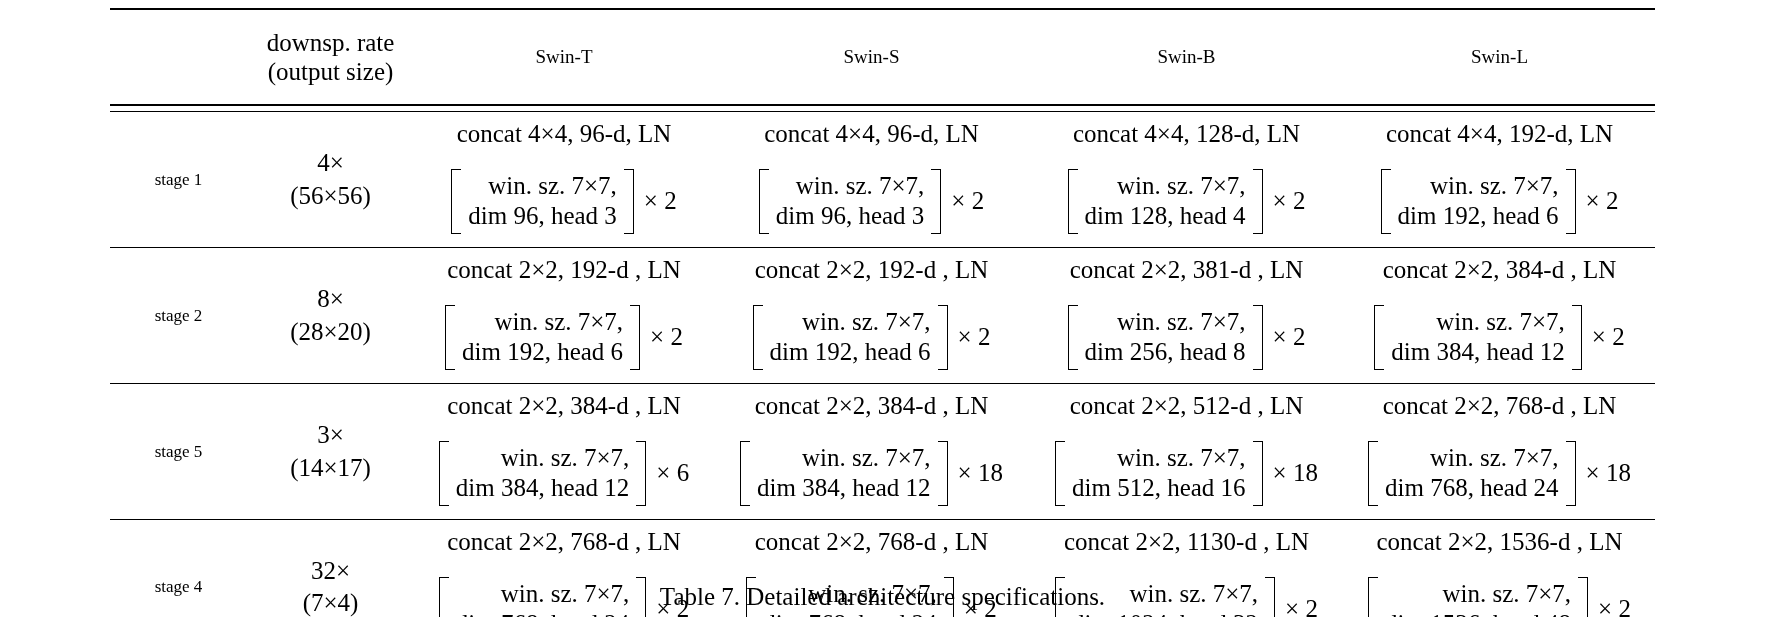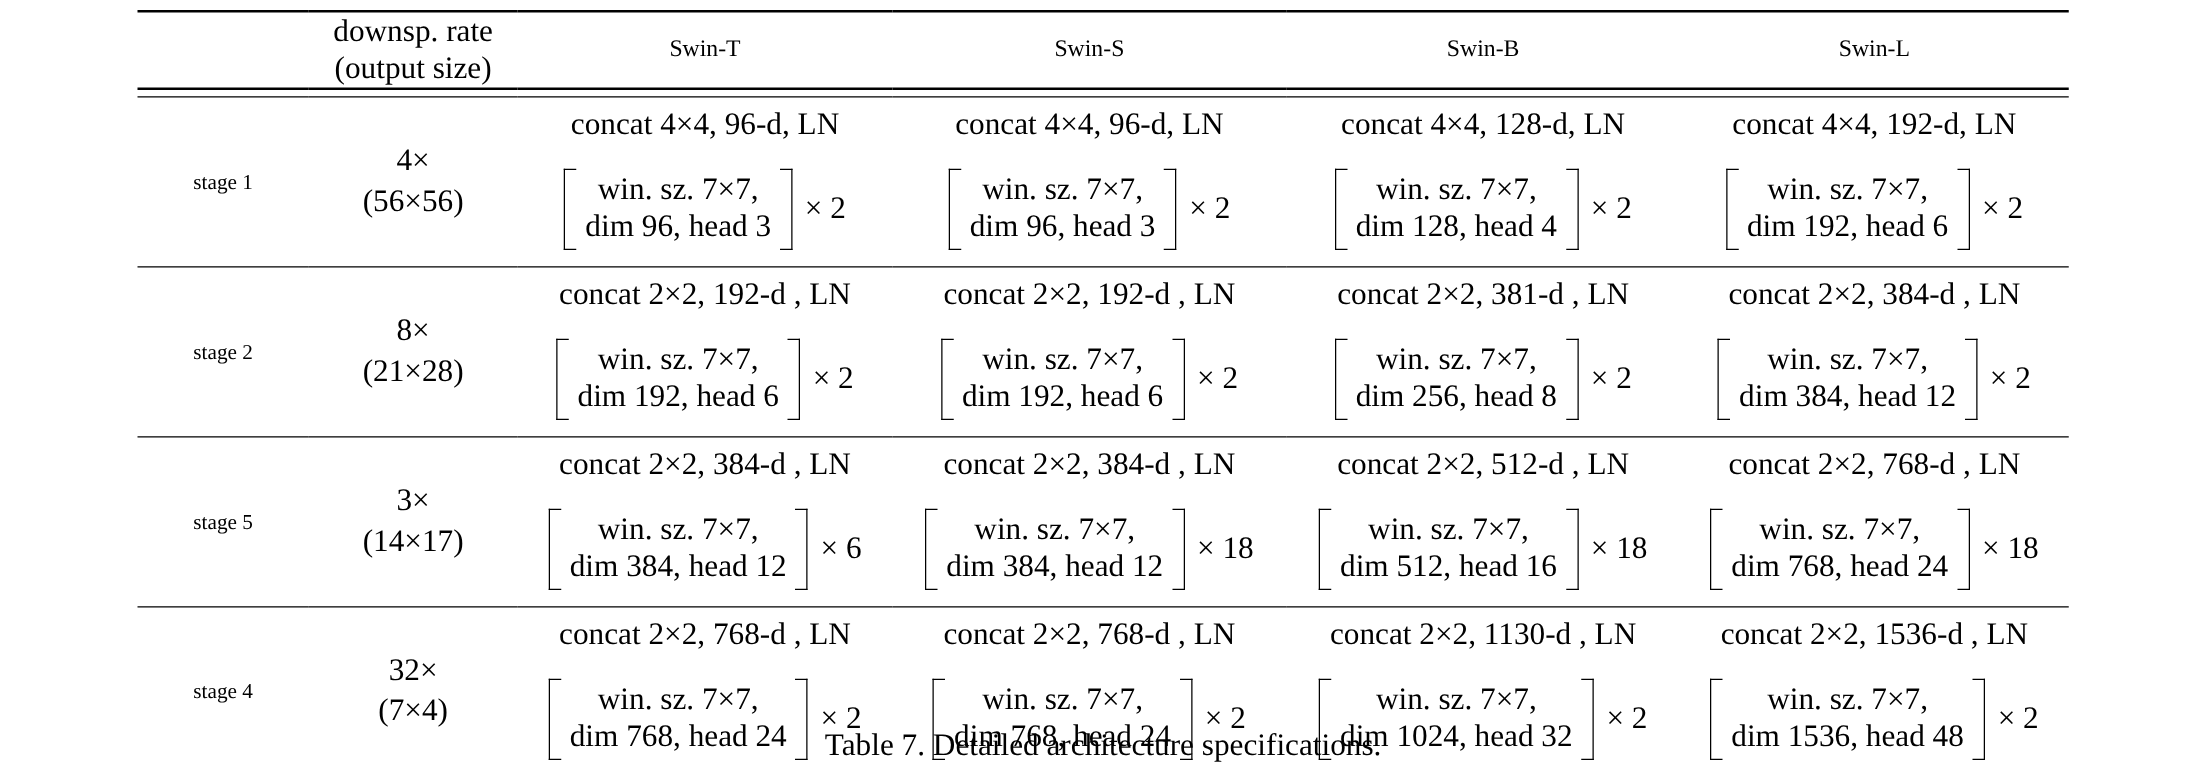"downsp. rate" .hdr { height: 62px -> 96px }
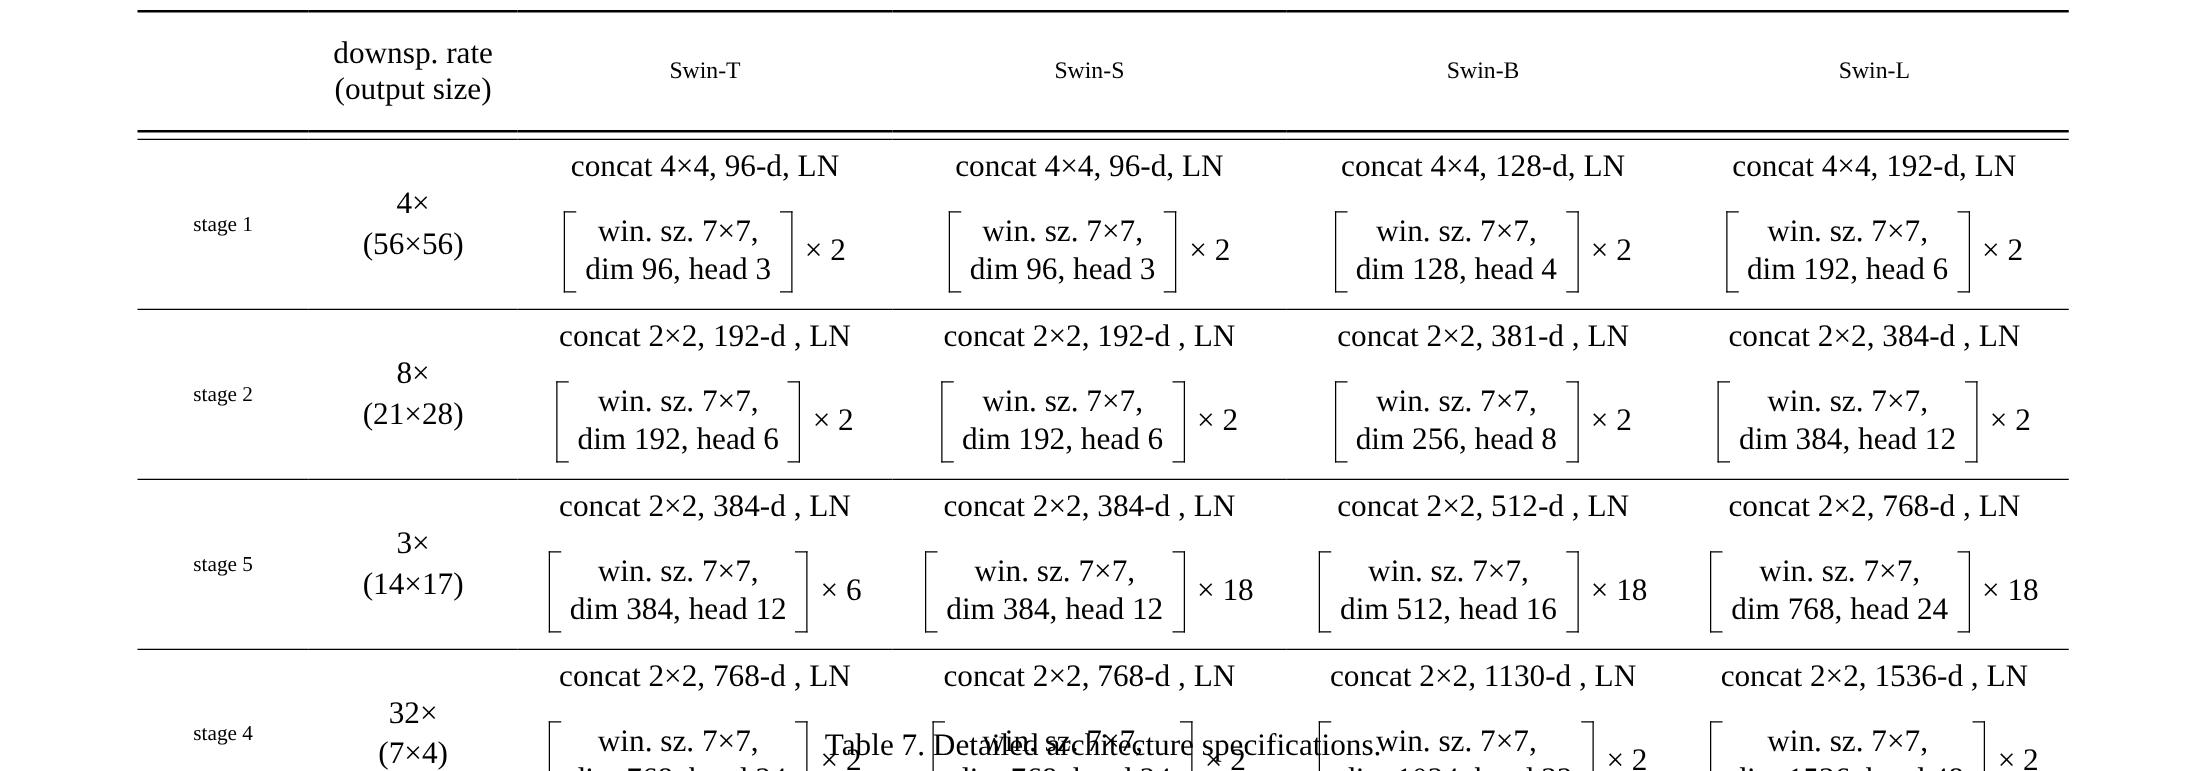"win. sz. 7×7," .blockwrap { text-align: none -> right }
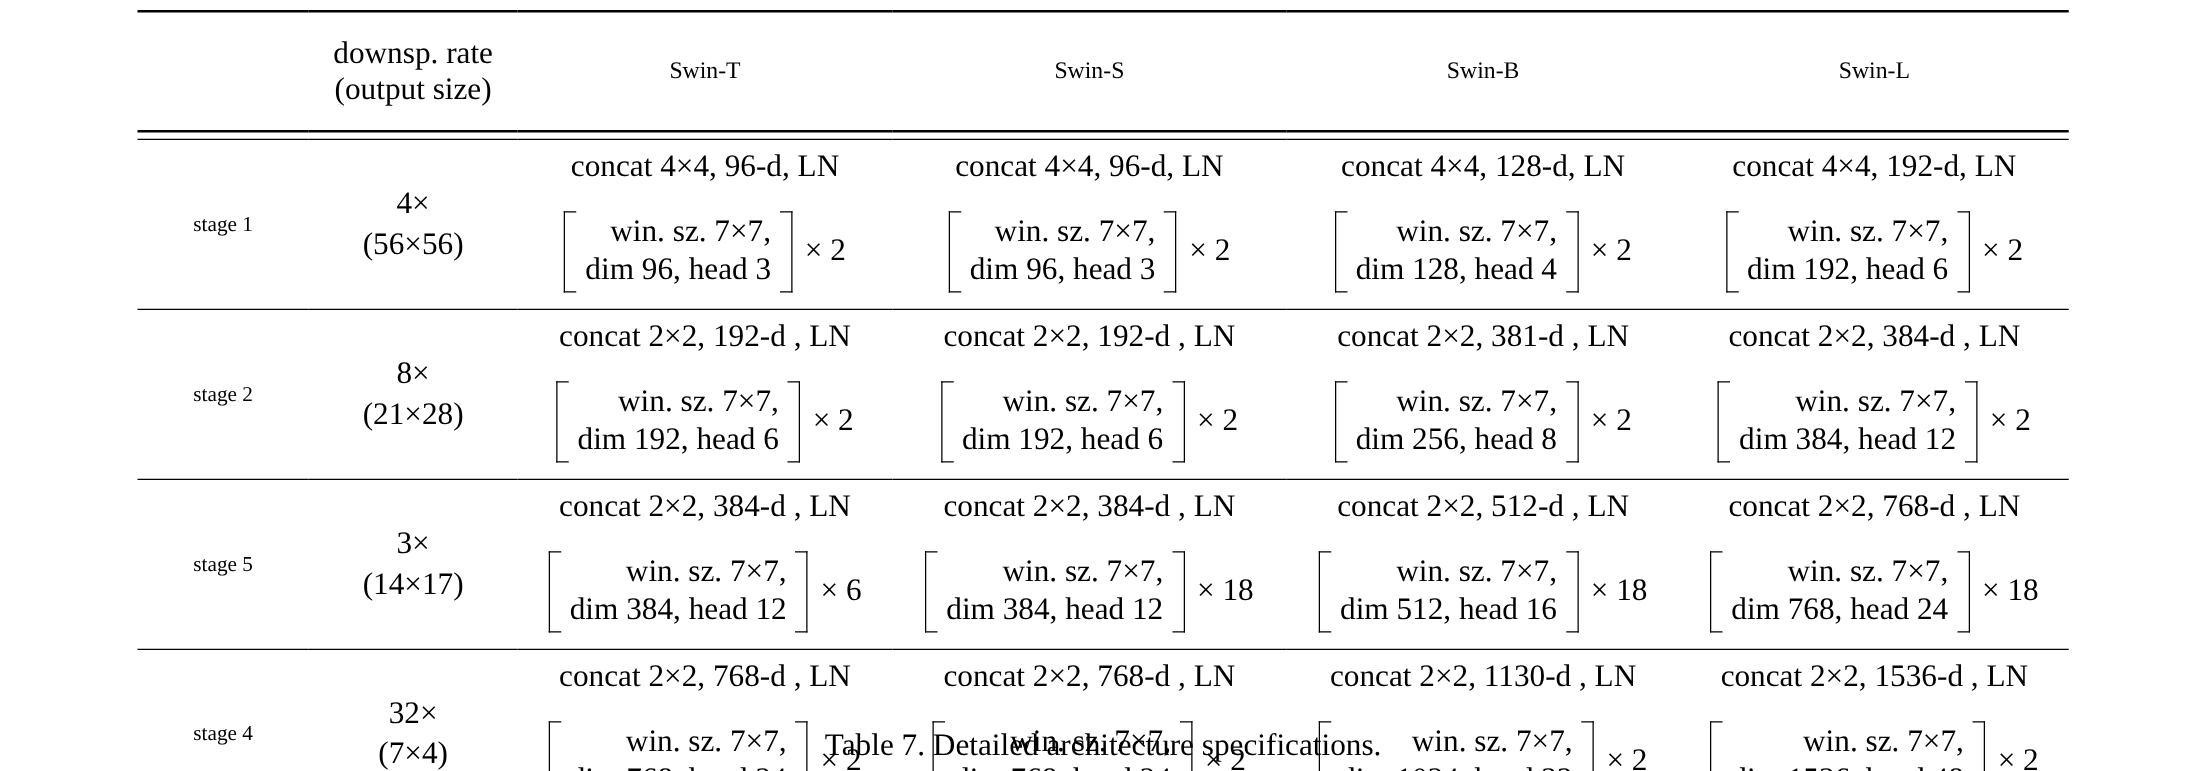"(21×28)" div { text: 21×28 -> 28×20 }
